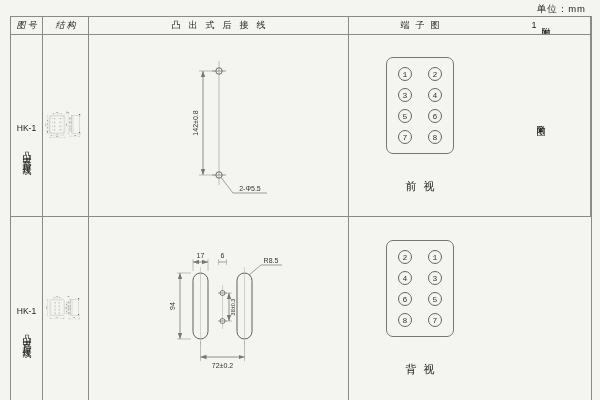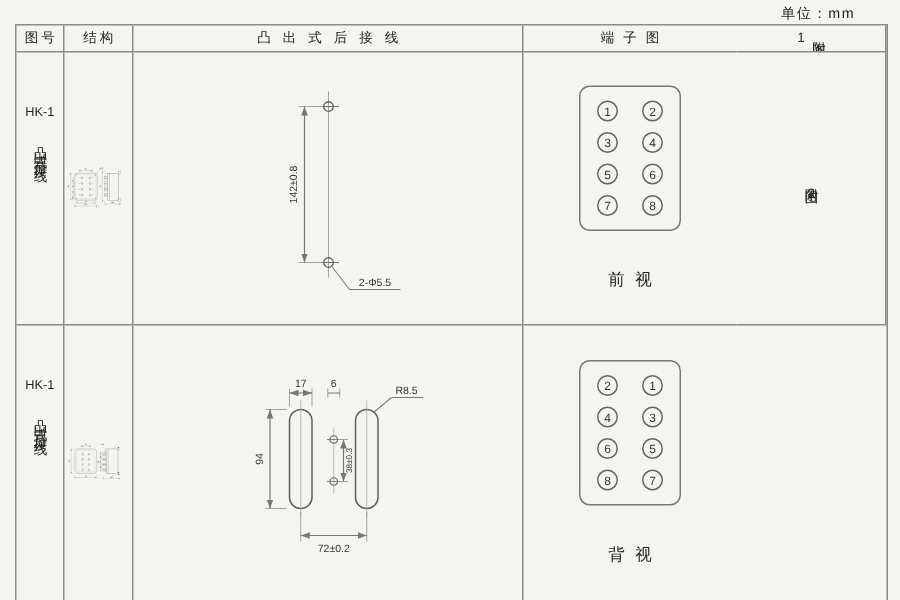"单位：mm" .unit { right: 30px -> 14px }
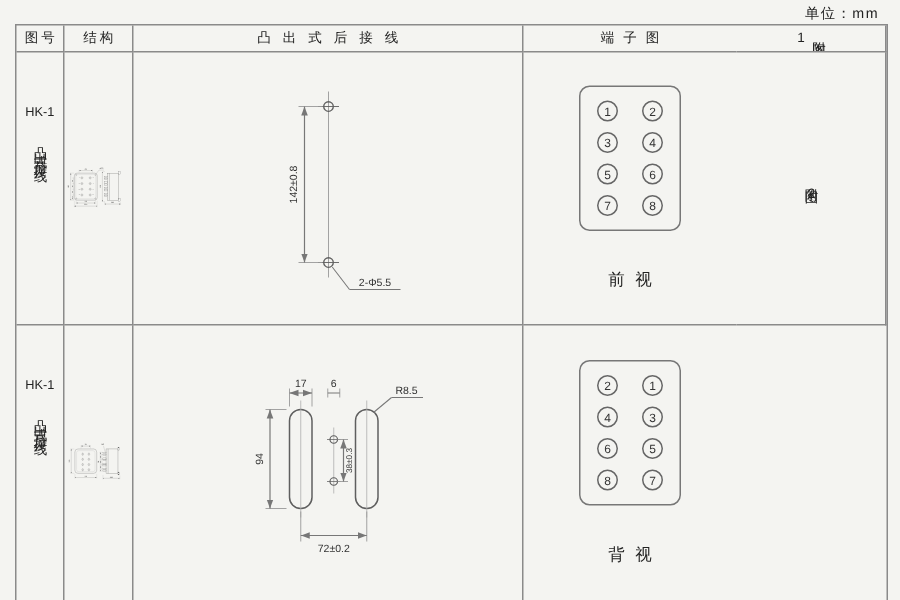"图号" .th-fig, .th-struct, .th-install { font-style: none -> italic }
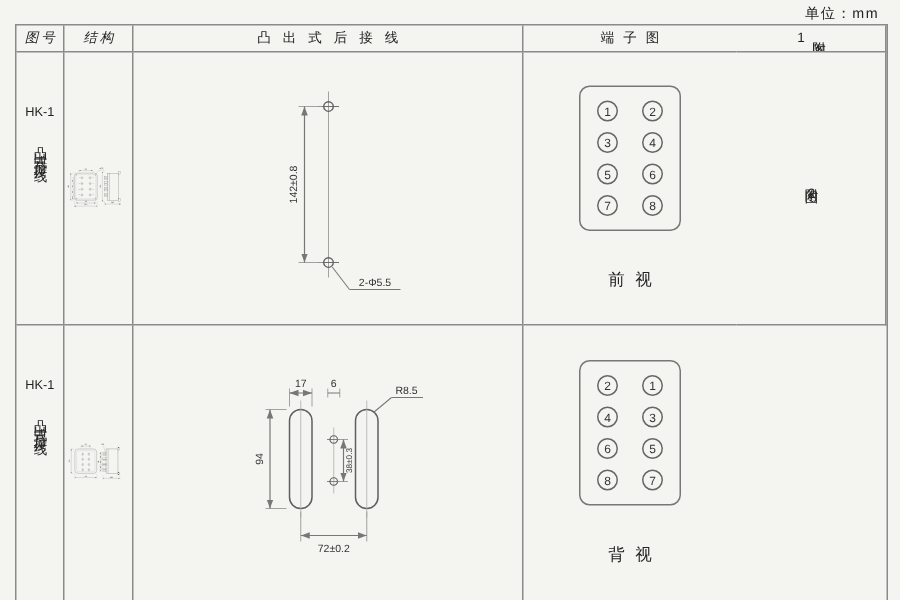"端子图" .last-col { font-family: none -> Liberation Mono, monospace }
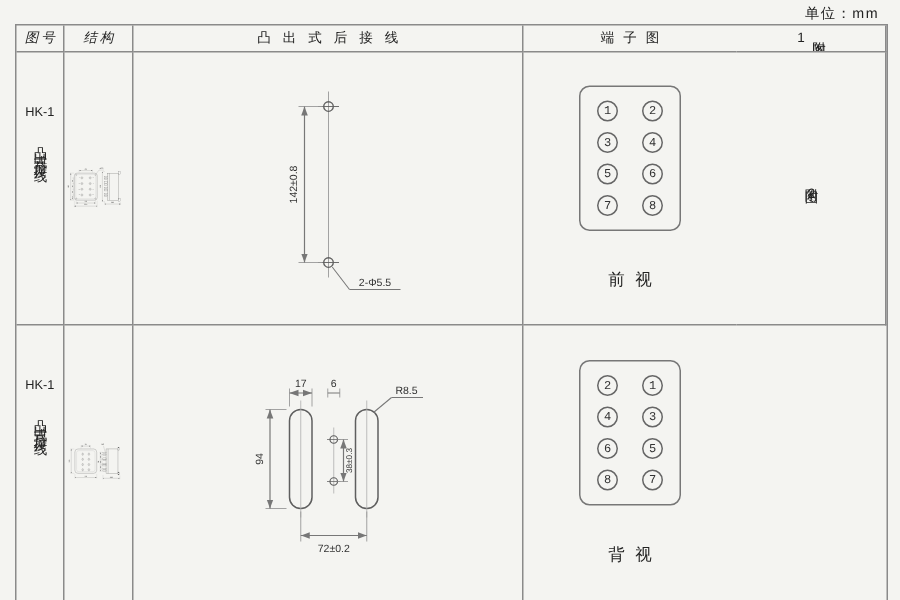"HK-1" .struct-cell { justify-content: flex-start -> center }
